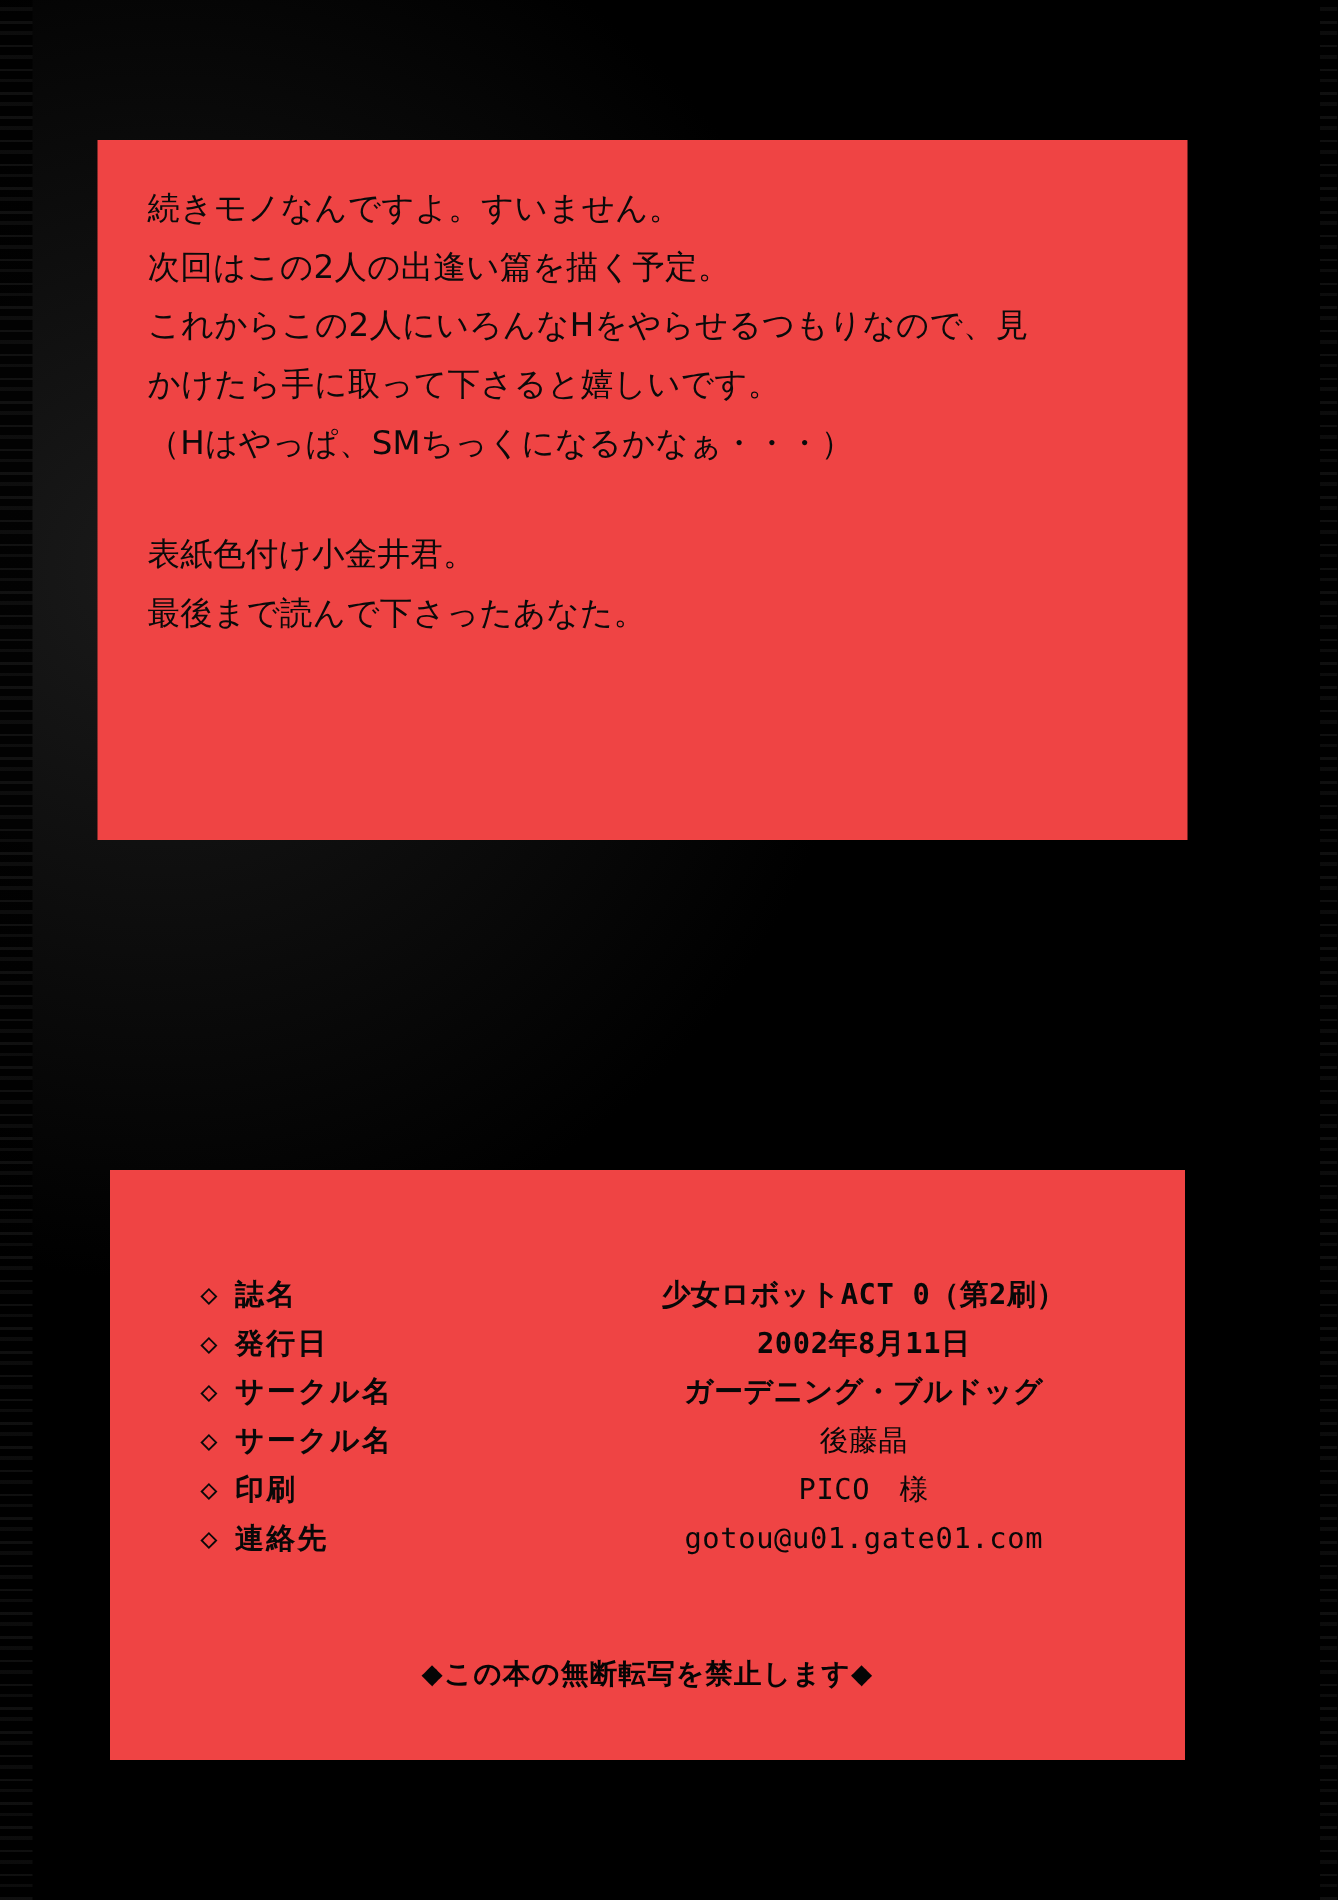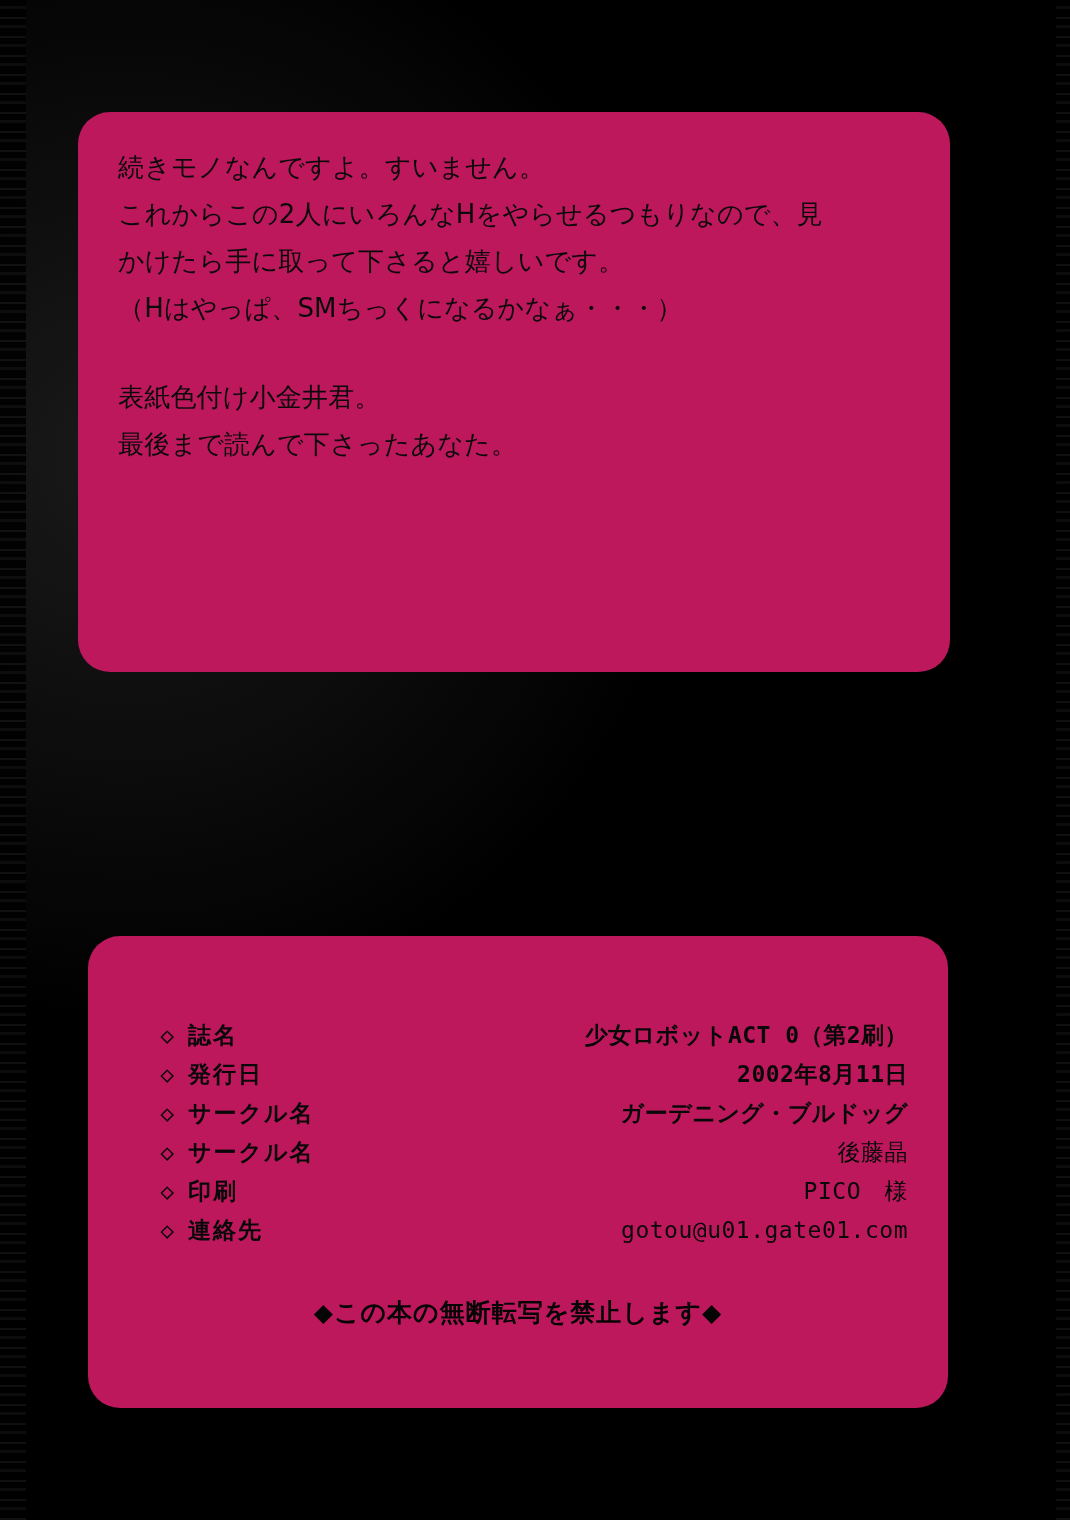"続きモノなんですよ。すいません。" .panel { background: #be185d -> #ef4444; border-radius: 32px -> none }
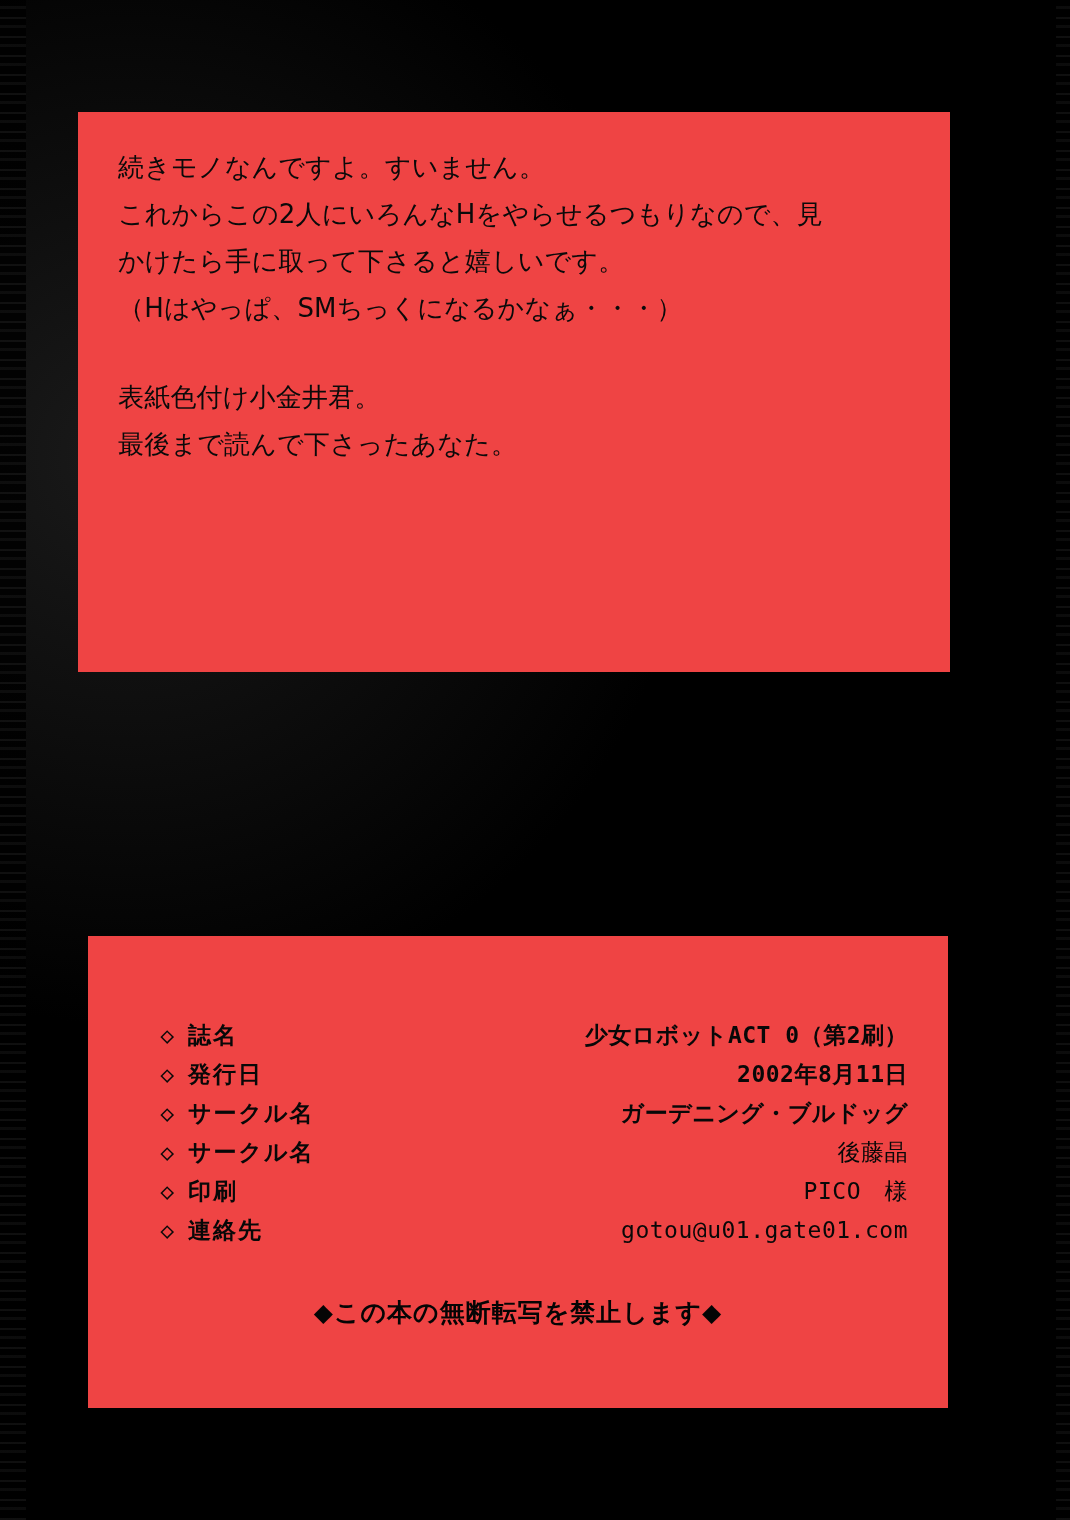"次回はこの2人の出逢い篇を描く予定。" div.afterword-line { html: none -> <div>次回はこの2人の出逢い篇を描く予定。</div> }
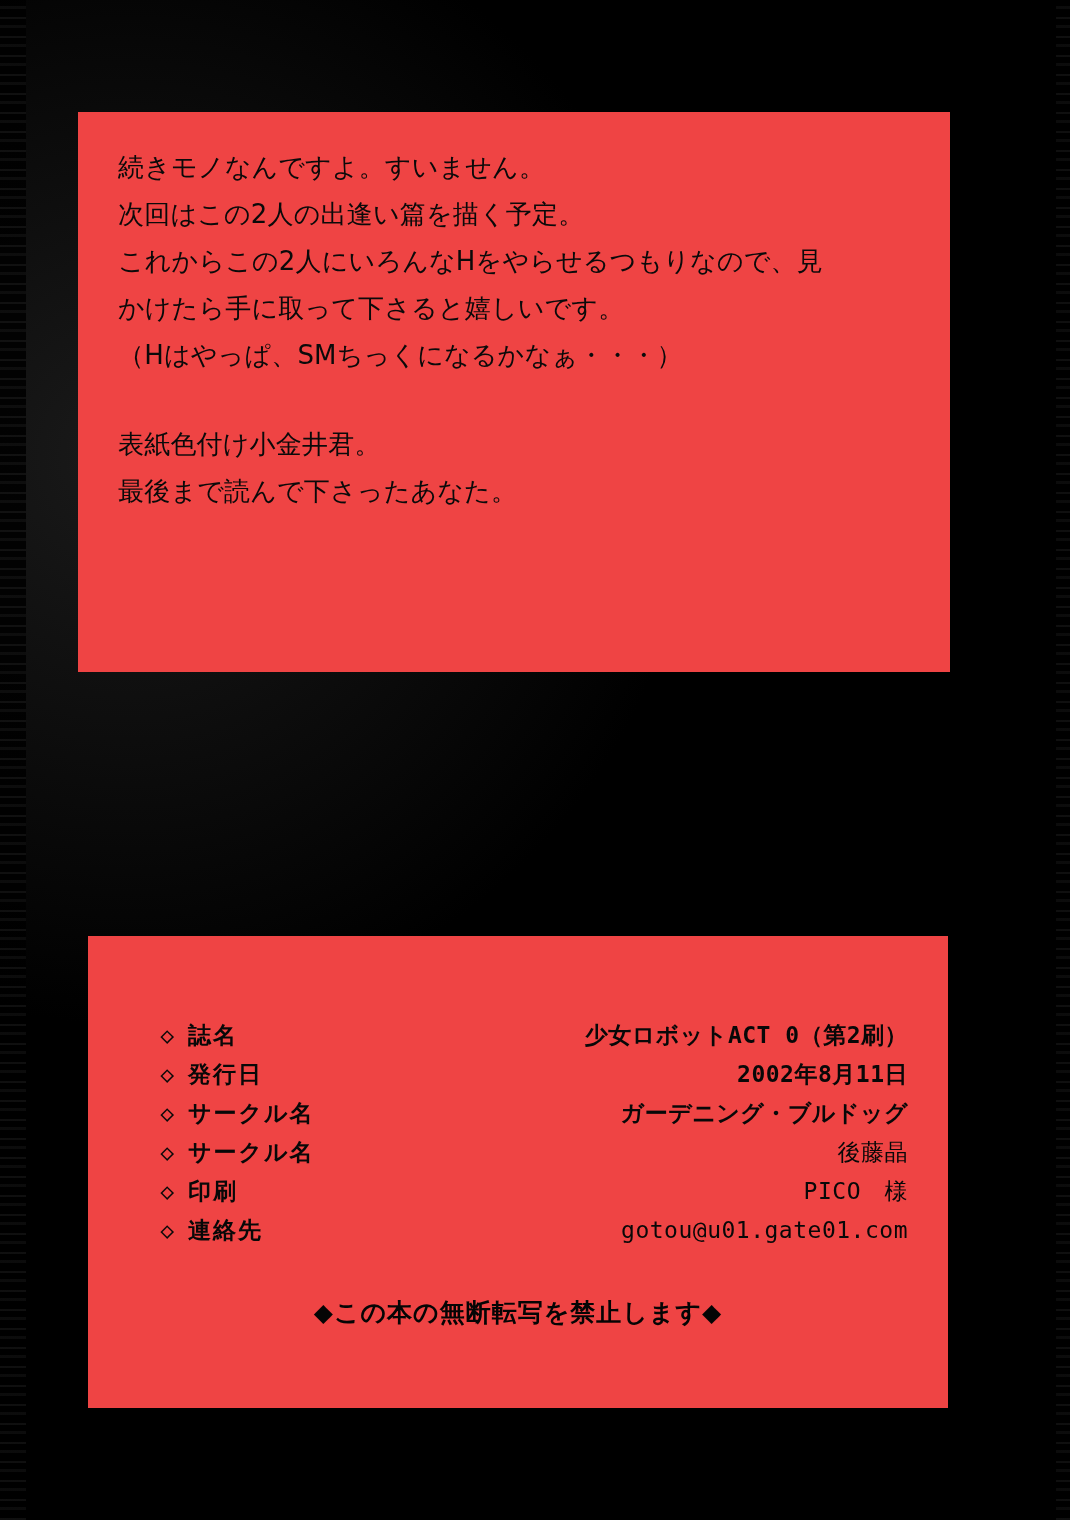"少女ロボットACT 0（第2刷）" .col-value { text-align: right -> center }
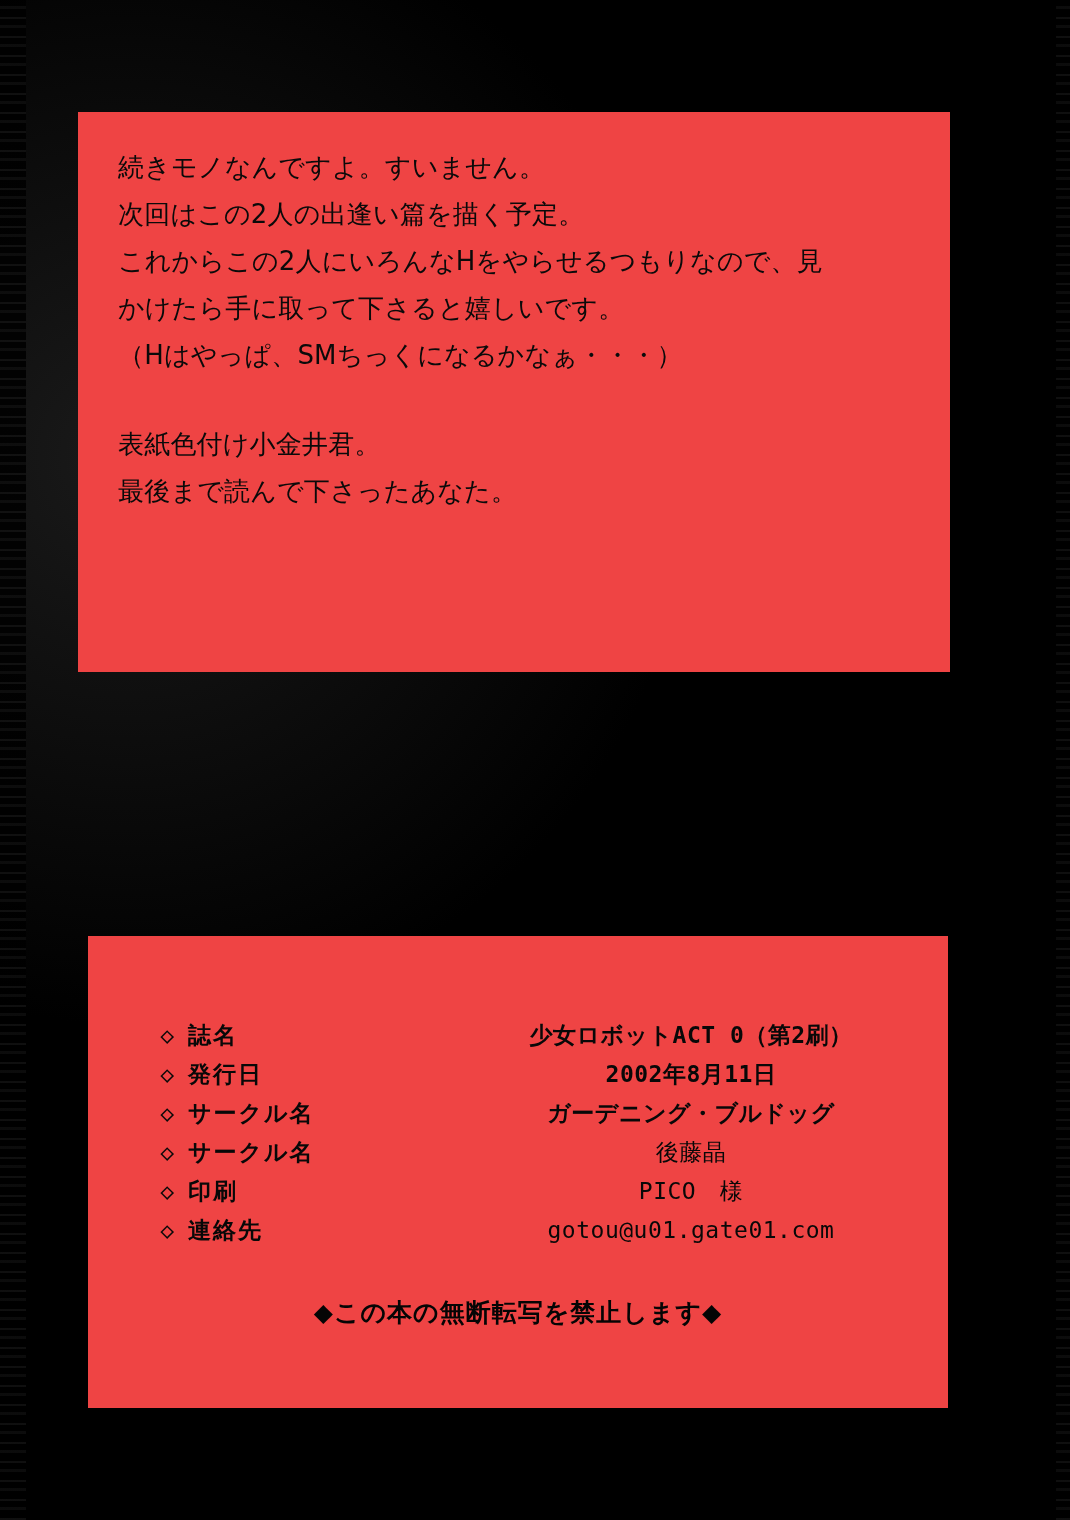"◆この本の無断転写を禁止します◆" .notice { font-size: 25px -> 22px; margin-top: 46px -> 74px }
